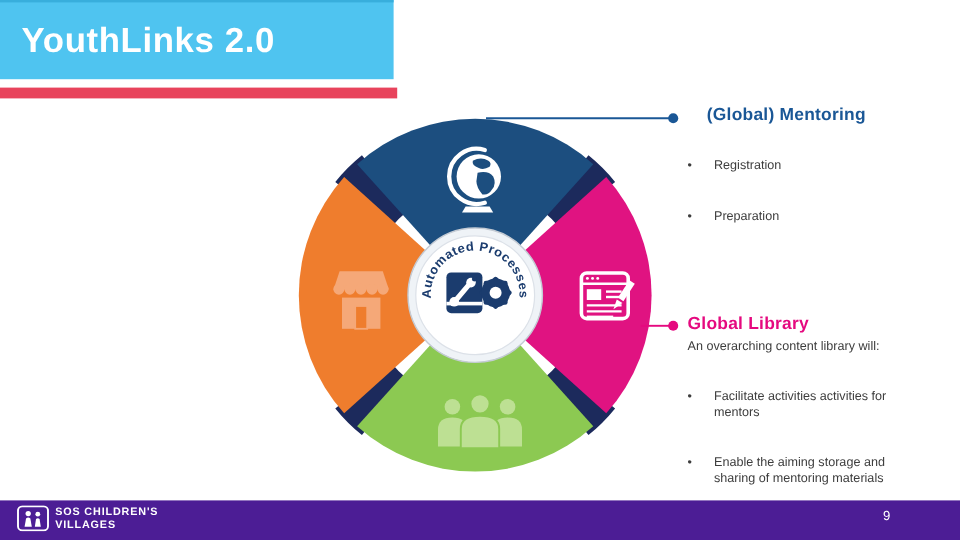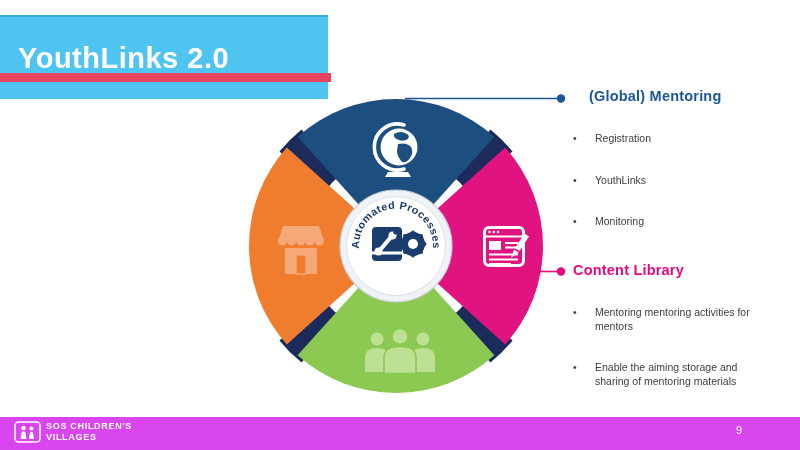"YouthLinks 2.0" .title-box { height: 84px -> 66px; top: 15px -> 0 }
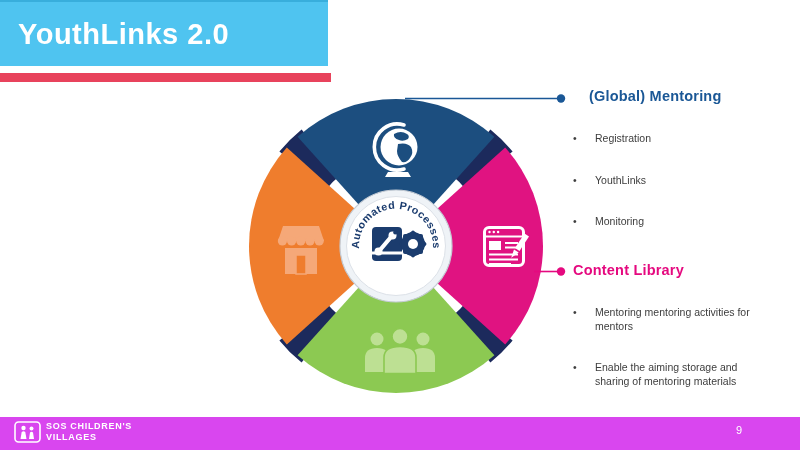"YouthLinks" span.li-text { text: YouthLinks -> Preparation }
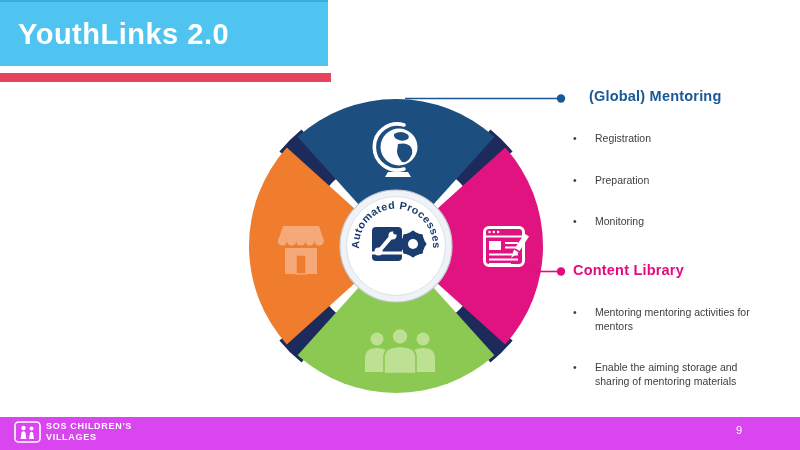"Monitoring" li { html: <li> <span>Monitoring</span> </li> -> none }
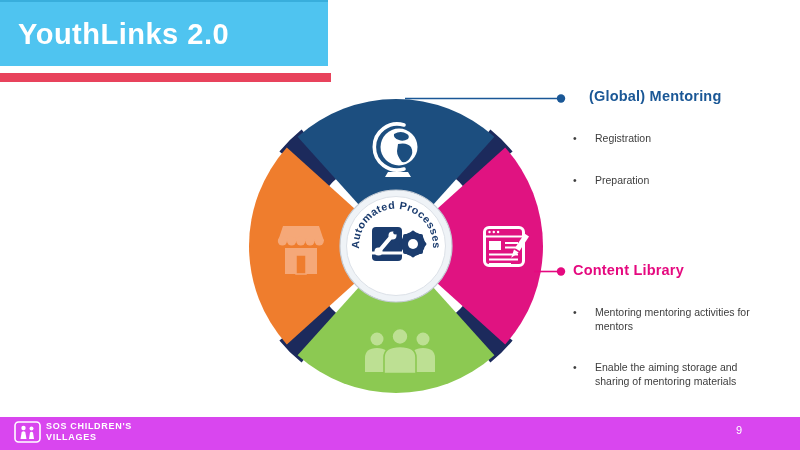"Content Library" div.sec-heading { text: Content -> Global }
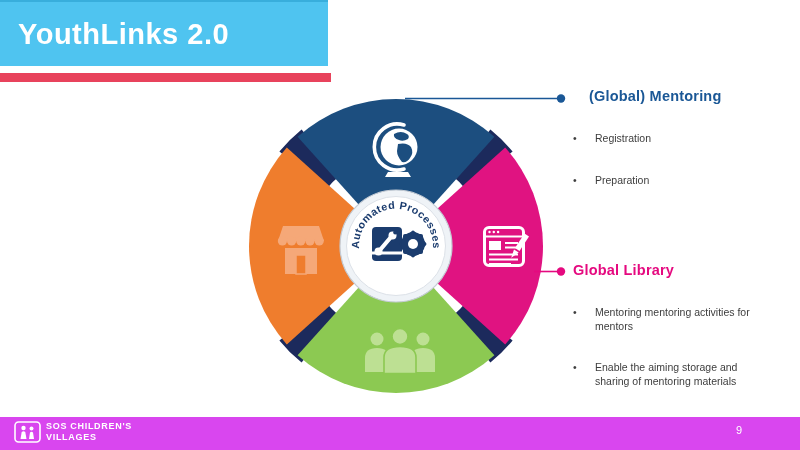"An overarching content library will:" div.sec-intro { html: none -> <div>An overarching content library will:</div> }
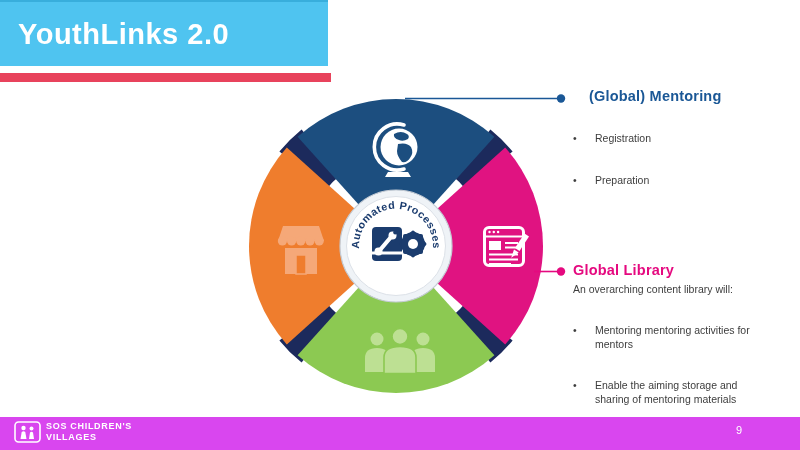"Mentoring mentoring activities for" span.li-text { text: Mentoring mentoring -> Facilitate activities }
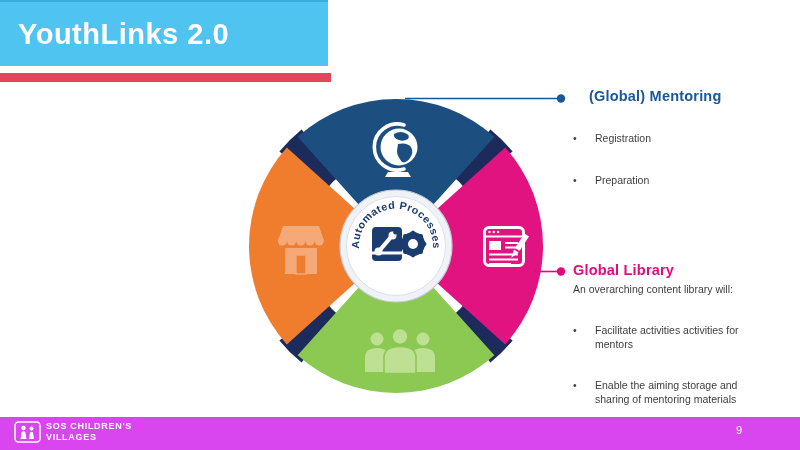"SOS CHILDREN'S" .footer { background: #d946ef -> #4c1d95 }
